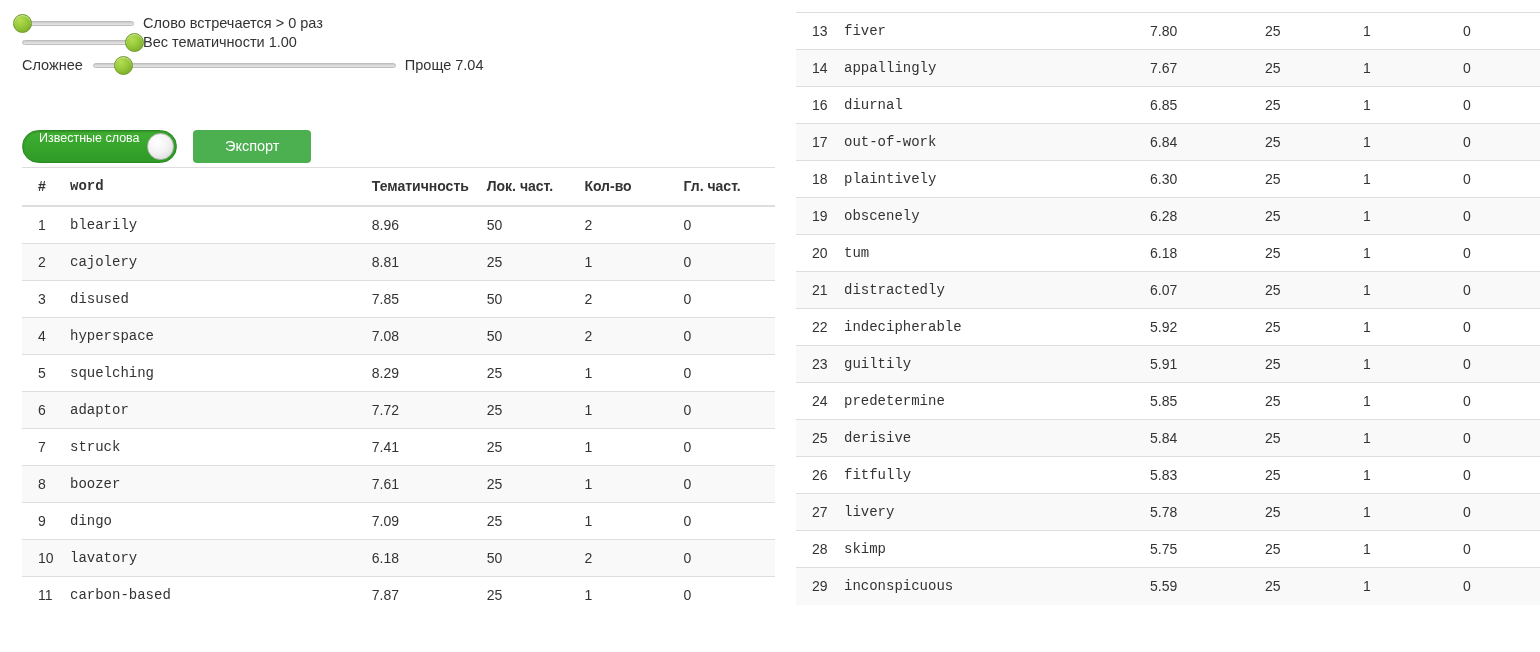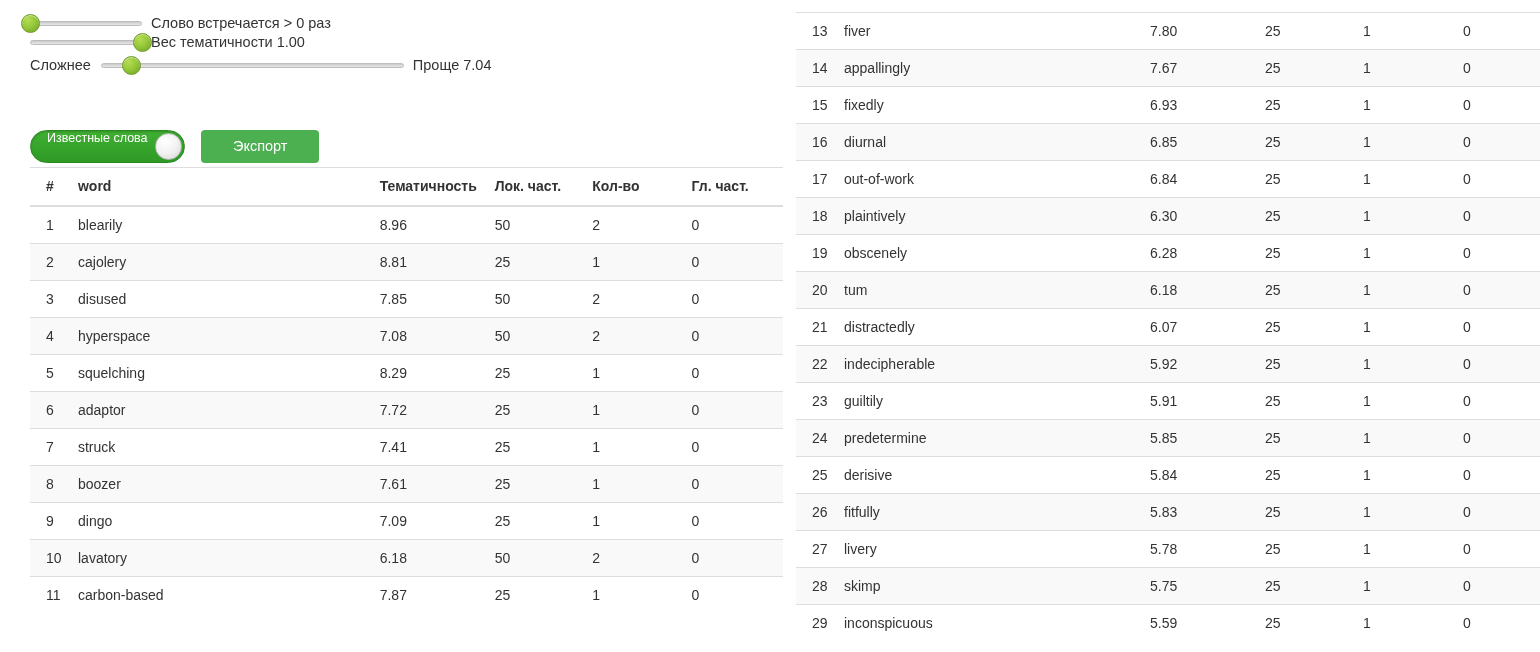"Слово встречается > 0 раз" #left-panel { margin-left: 8px -> none }
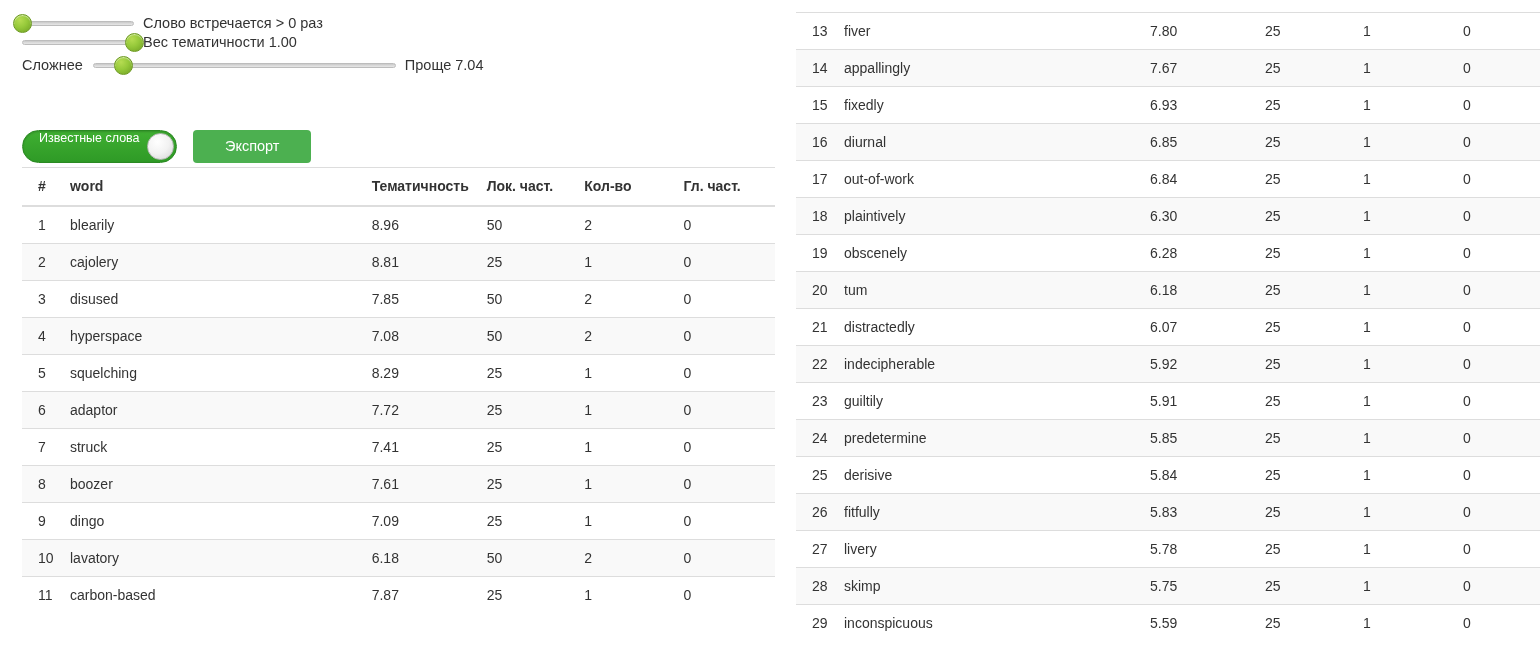"fiver" .c-word { font-family: none -> Liberation Mono, monospace }
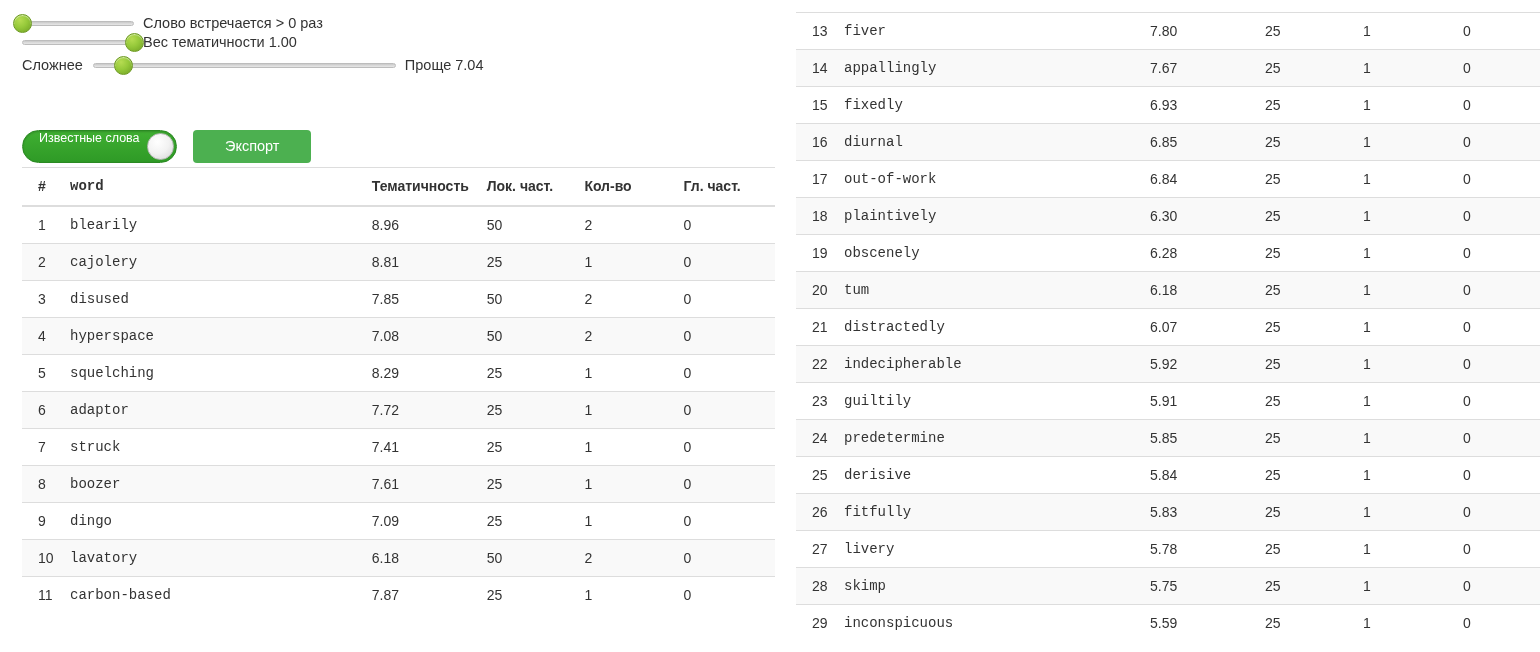"15" tr { html: <tr> <td>15</td> <td>fixedly</td> <td>6.93</td> <td>25</td> <td>1</td> <td>0</td> </tr> -> none }
